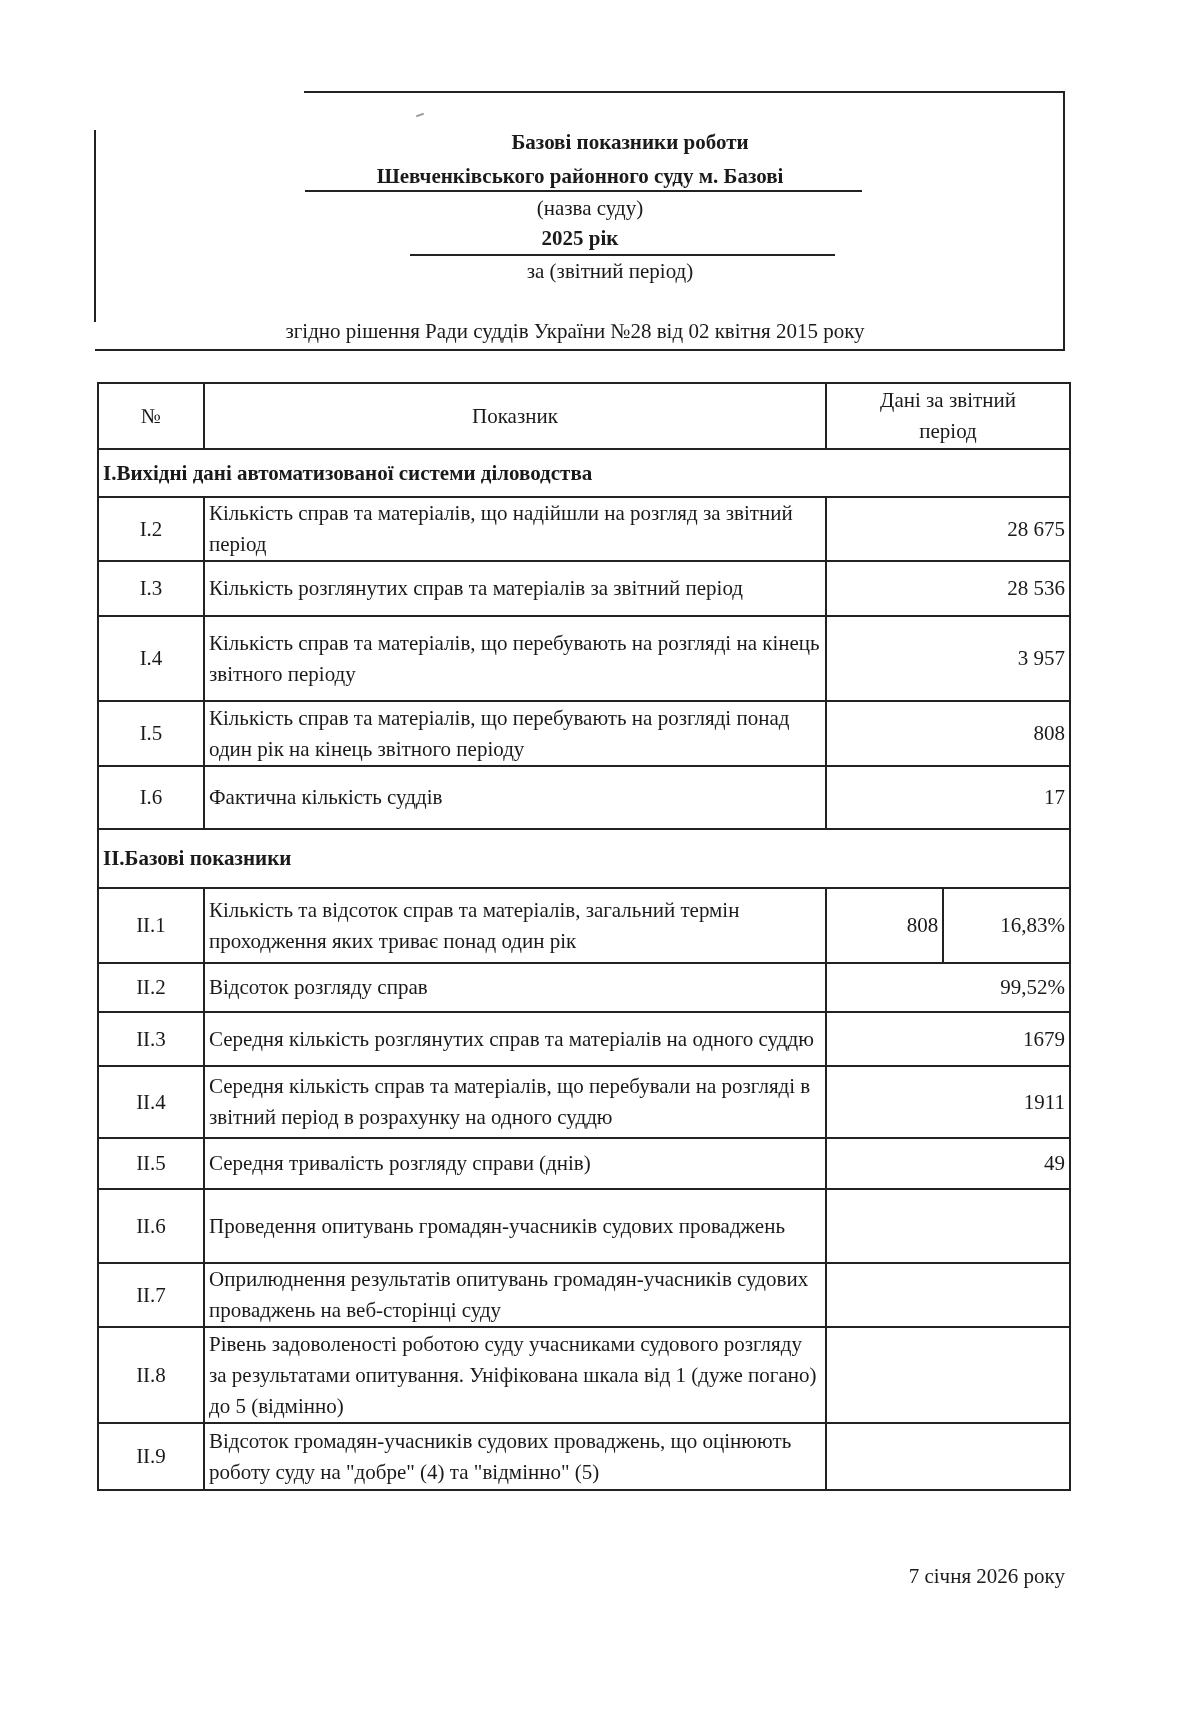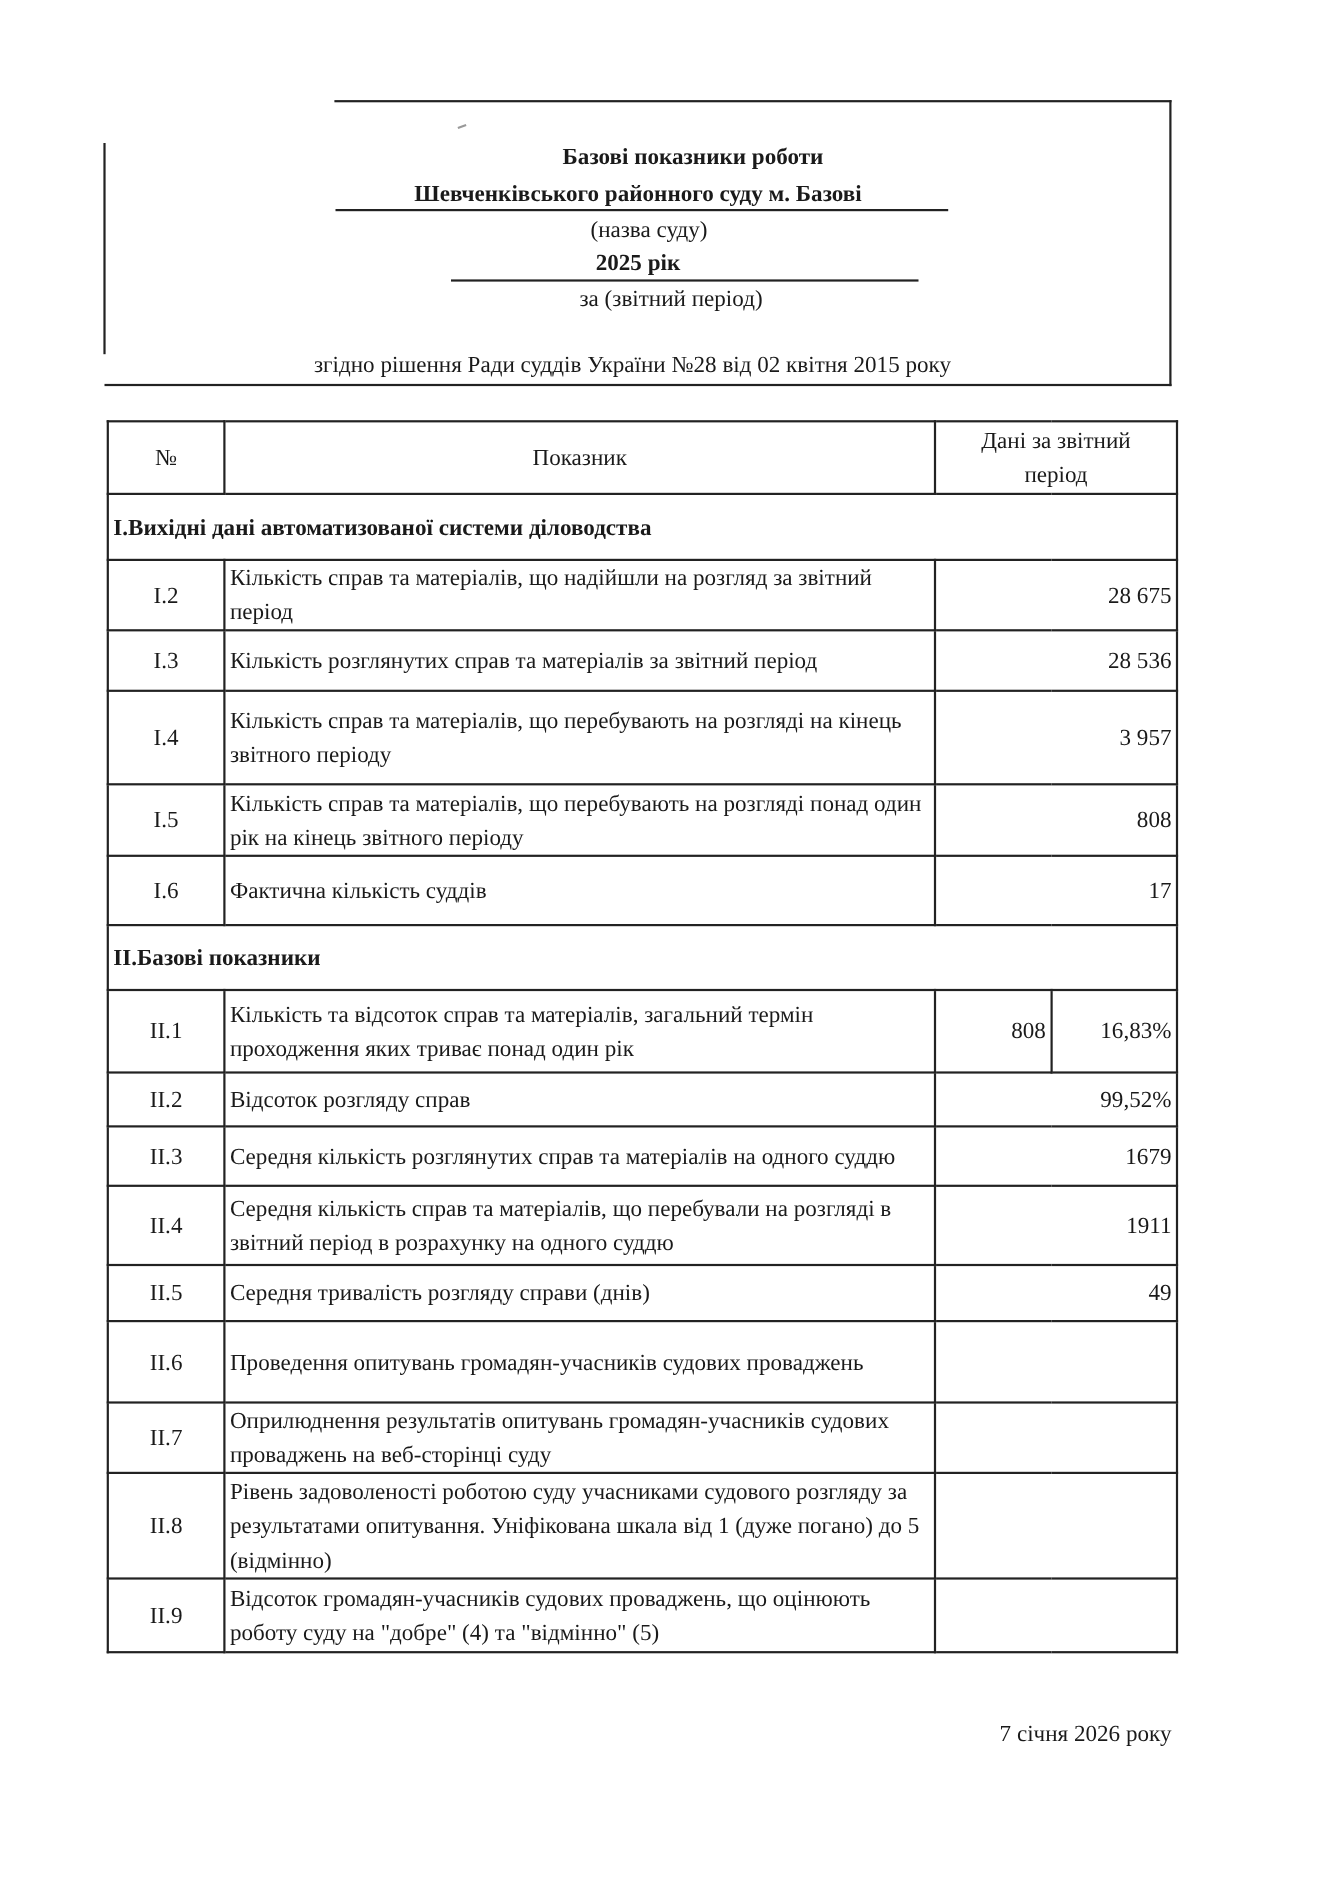"Дані за звітний період" td { padding: 0 12px -> 0 24px }
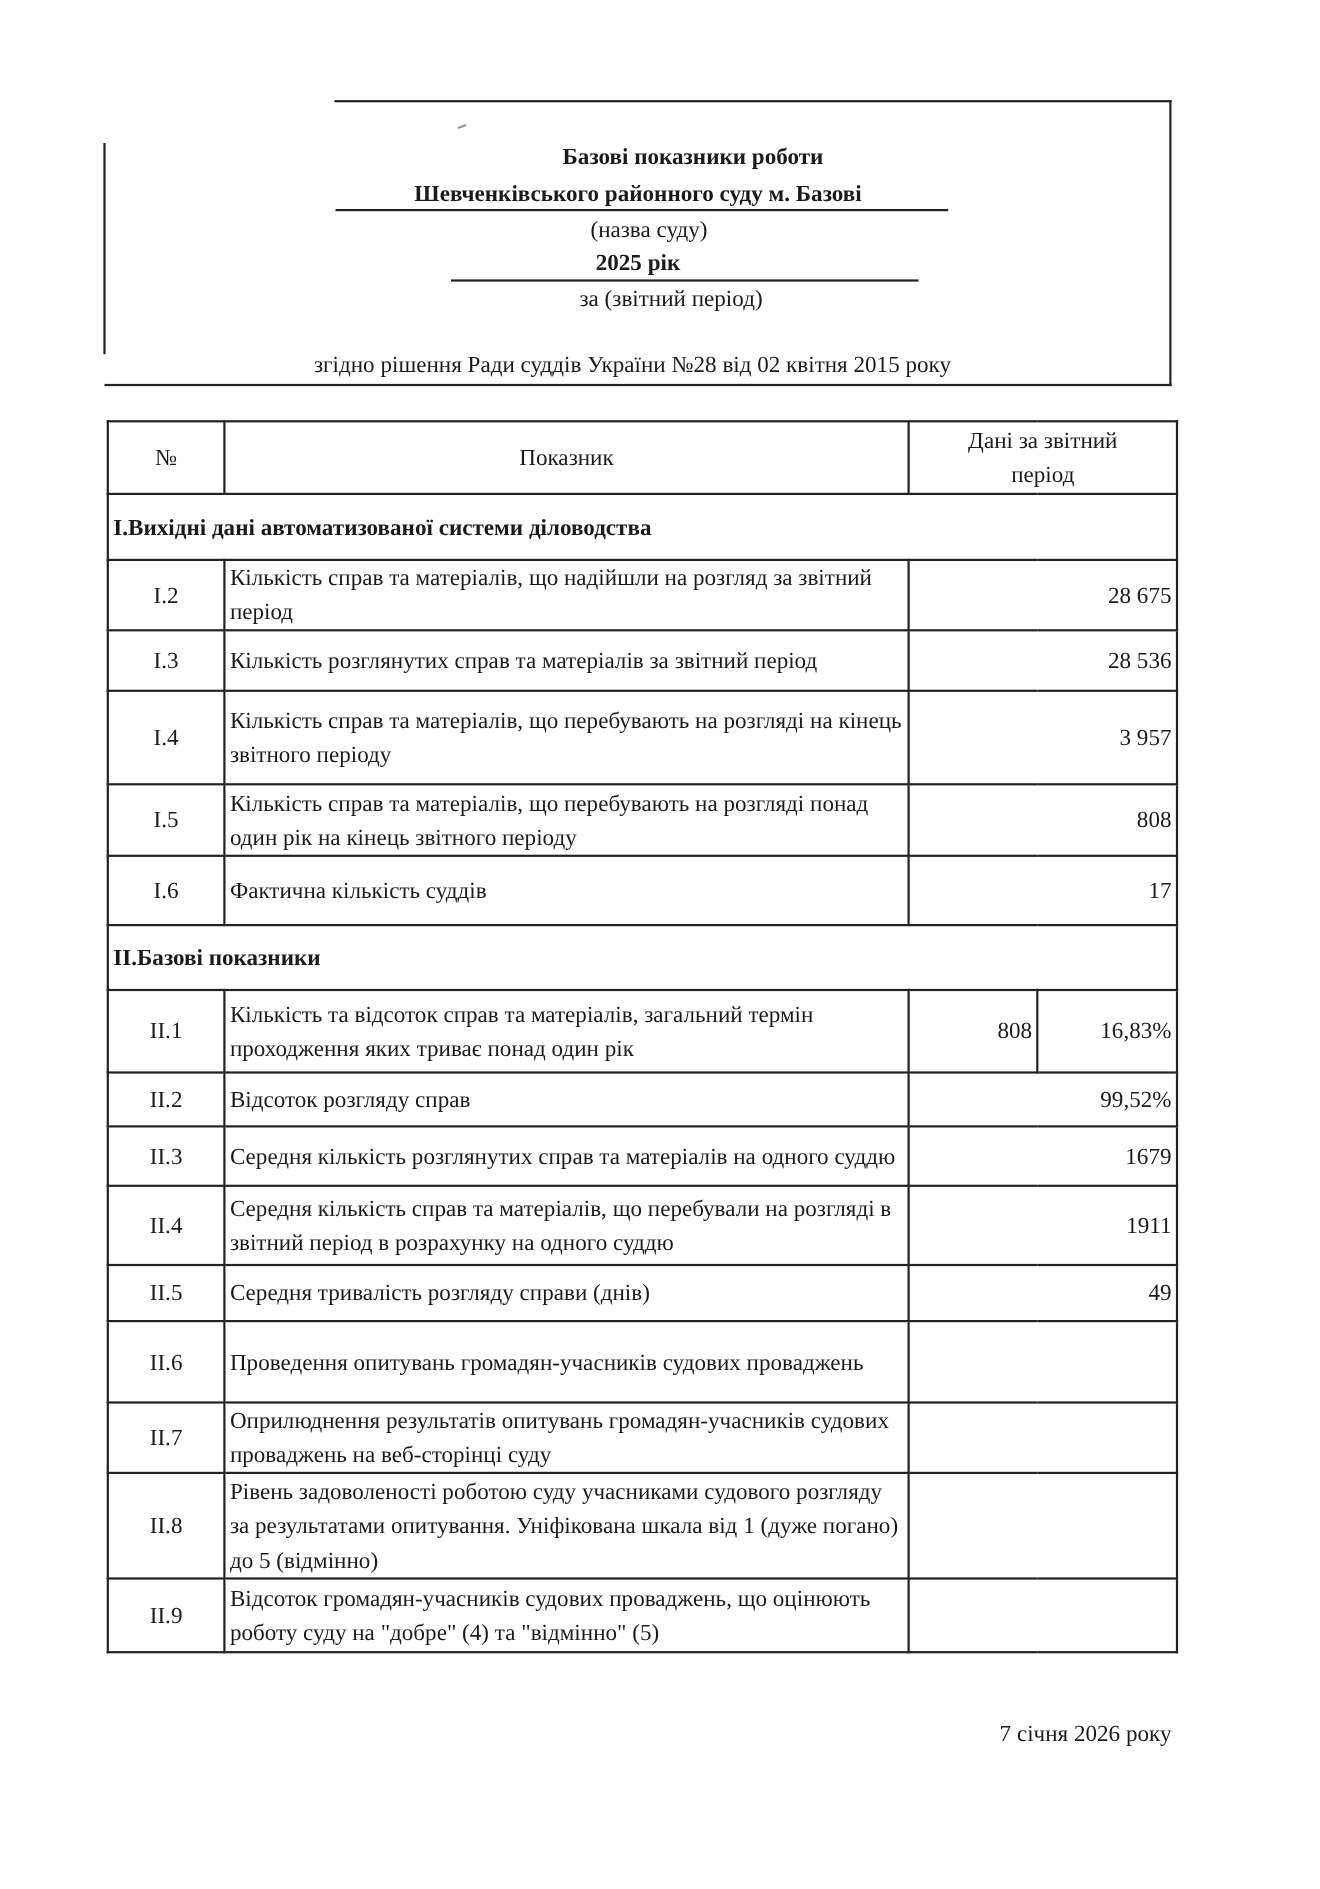"І.Вихідні дані автоматизованої системи" tr { height: 60px -> 48px }
